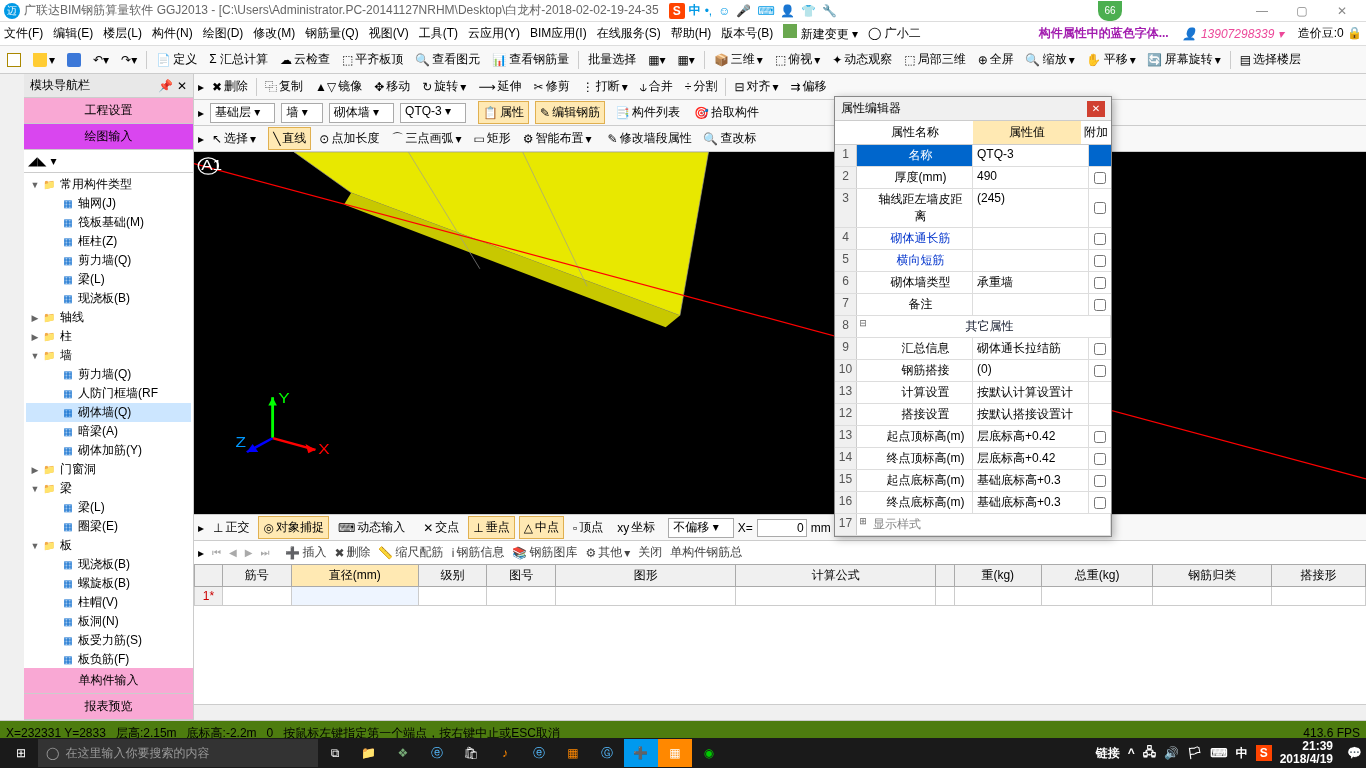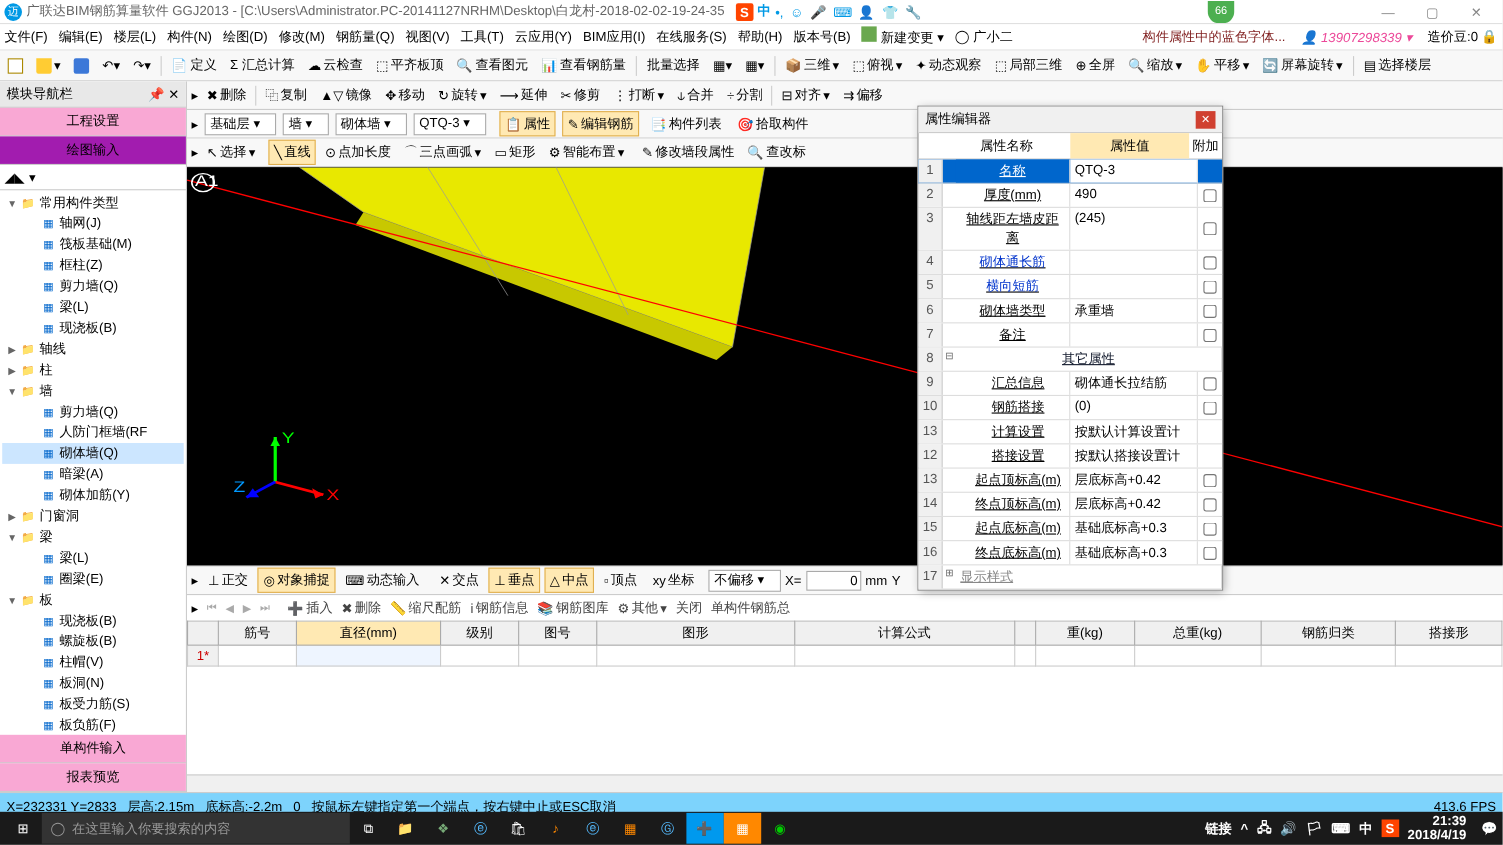"构件属性中的蓝色字体..." .menu-bar .blue-link { color: #7f1d1d -> #a21caf; font-weight: none -> bold }
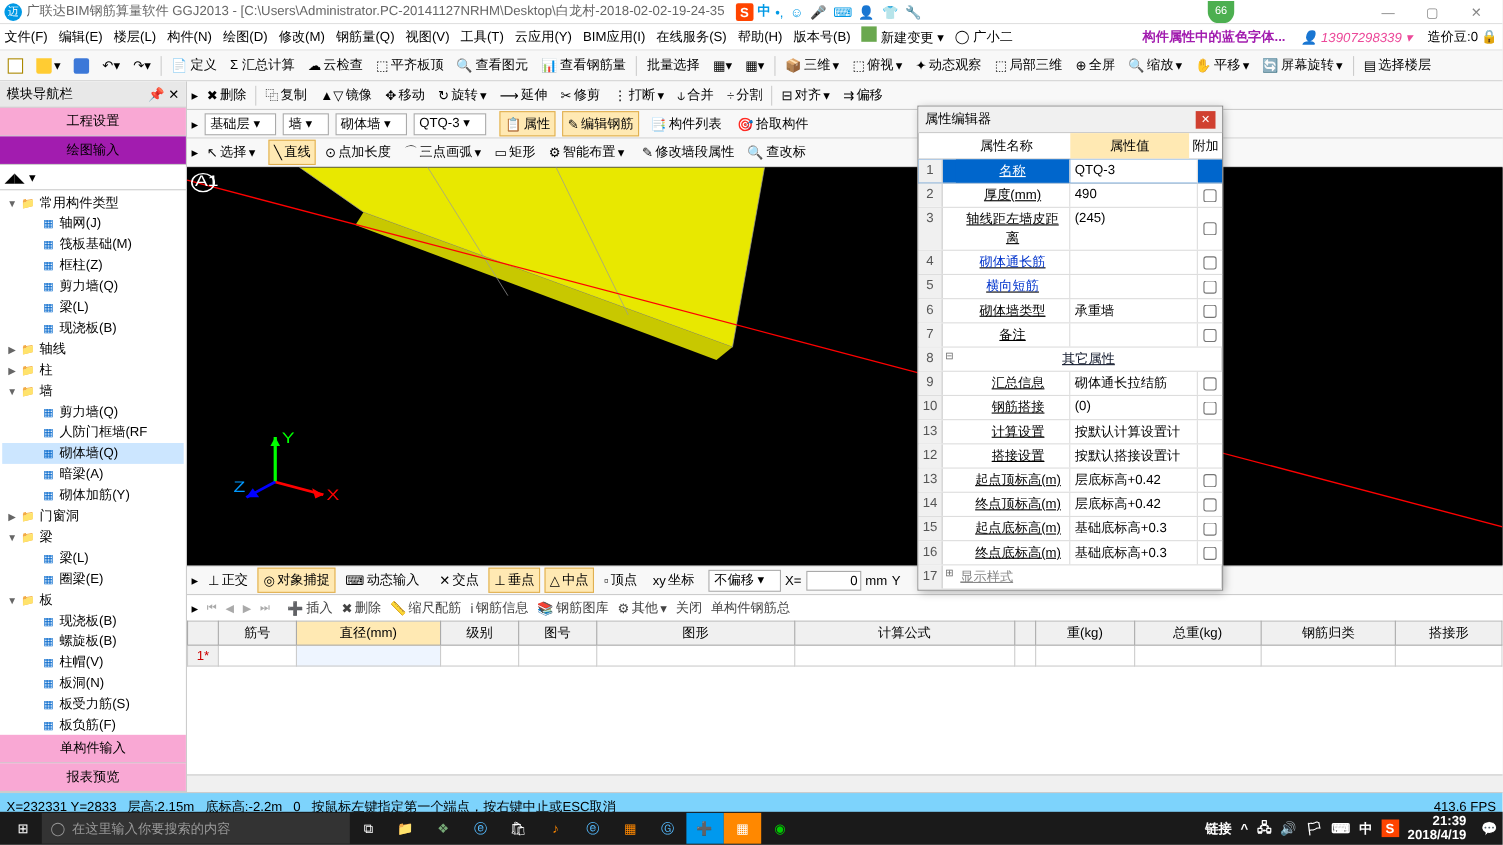"模块导航栏" .main-area { margin-left: none -> 24px }
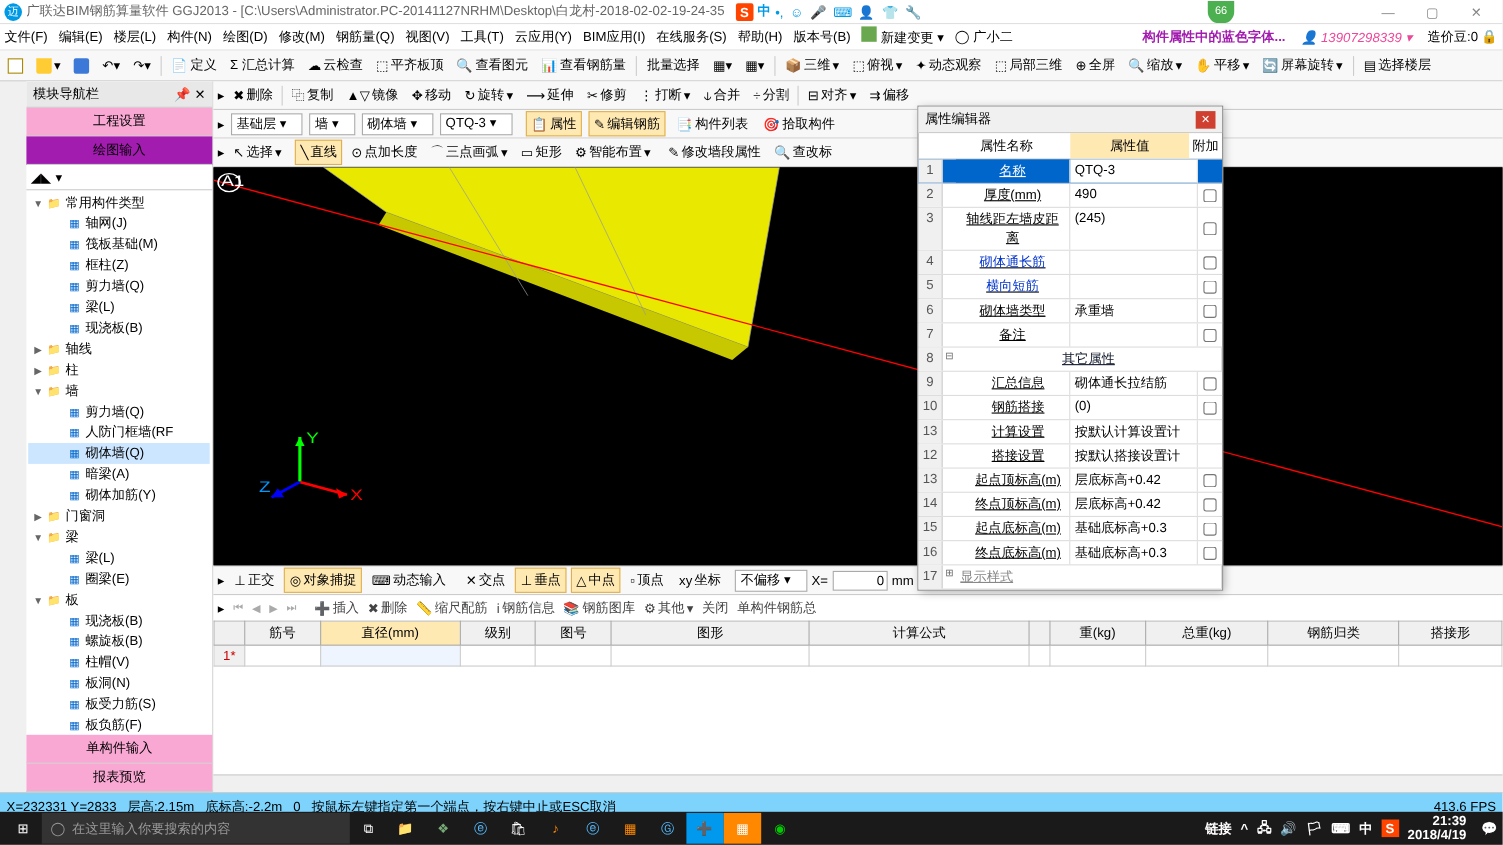"绘图输入" .panel-tab.active { background: #a21caf -> #d946ef }
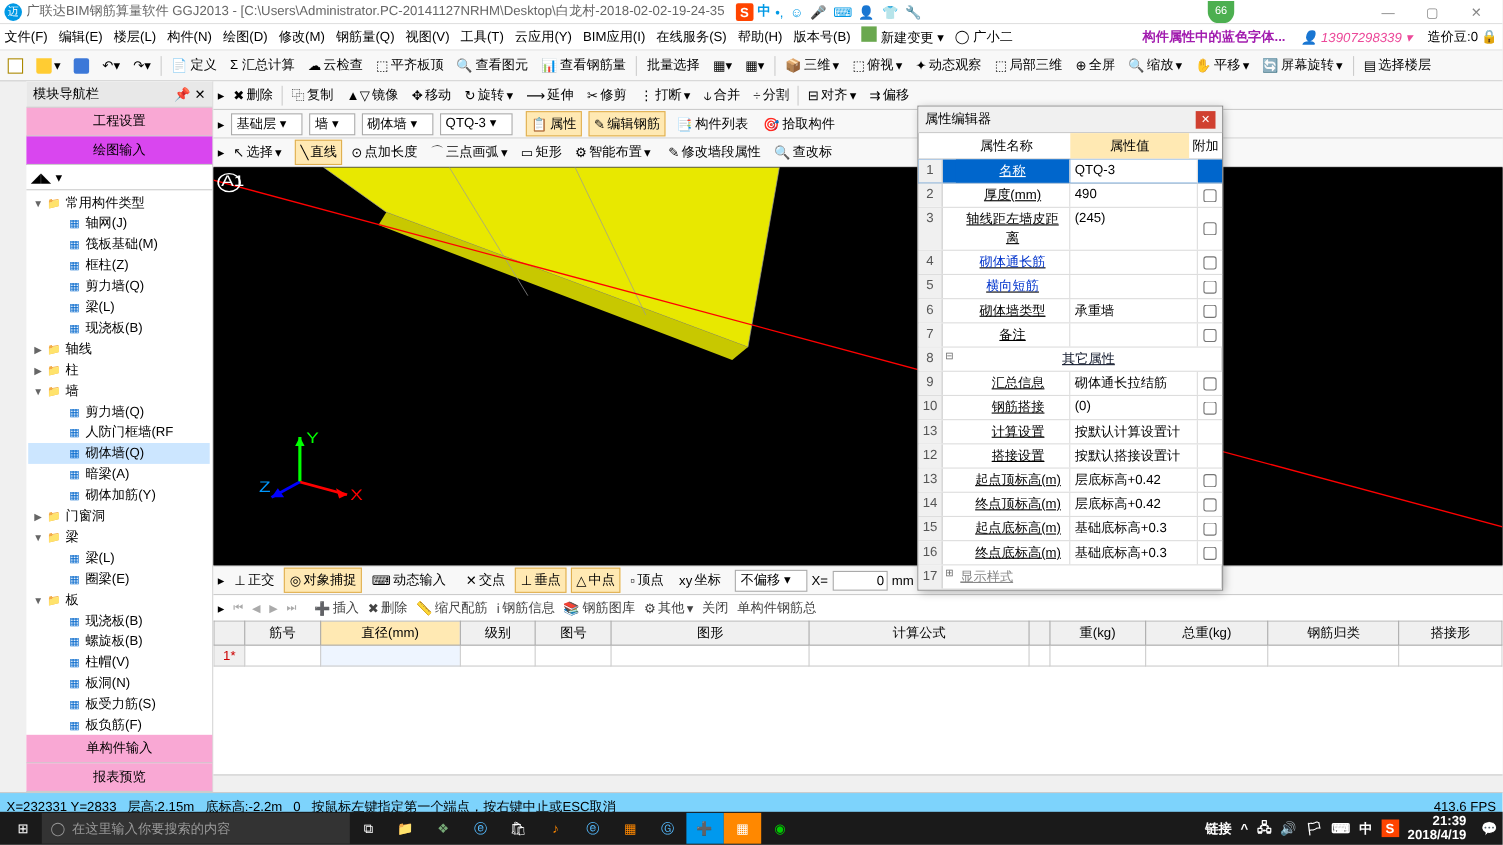"名称" .prop-row .name { text-decoration: underline -> none }
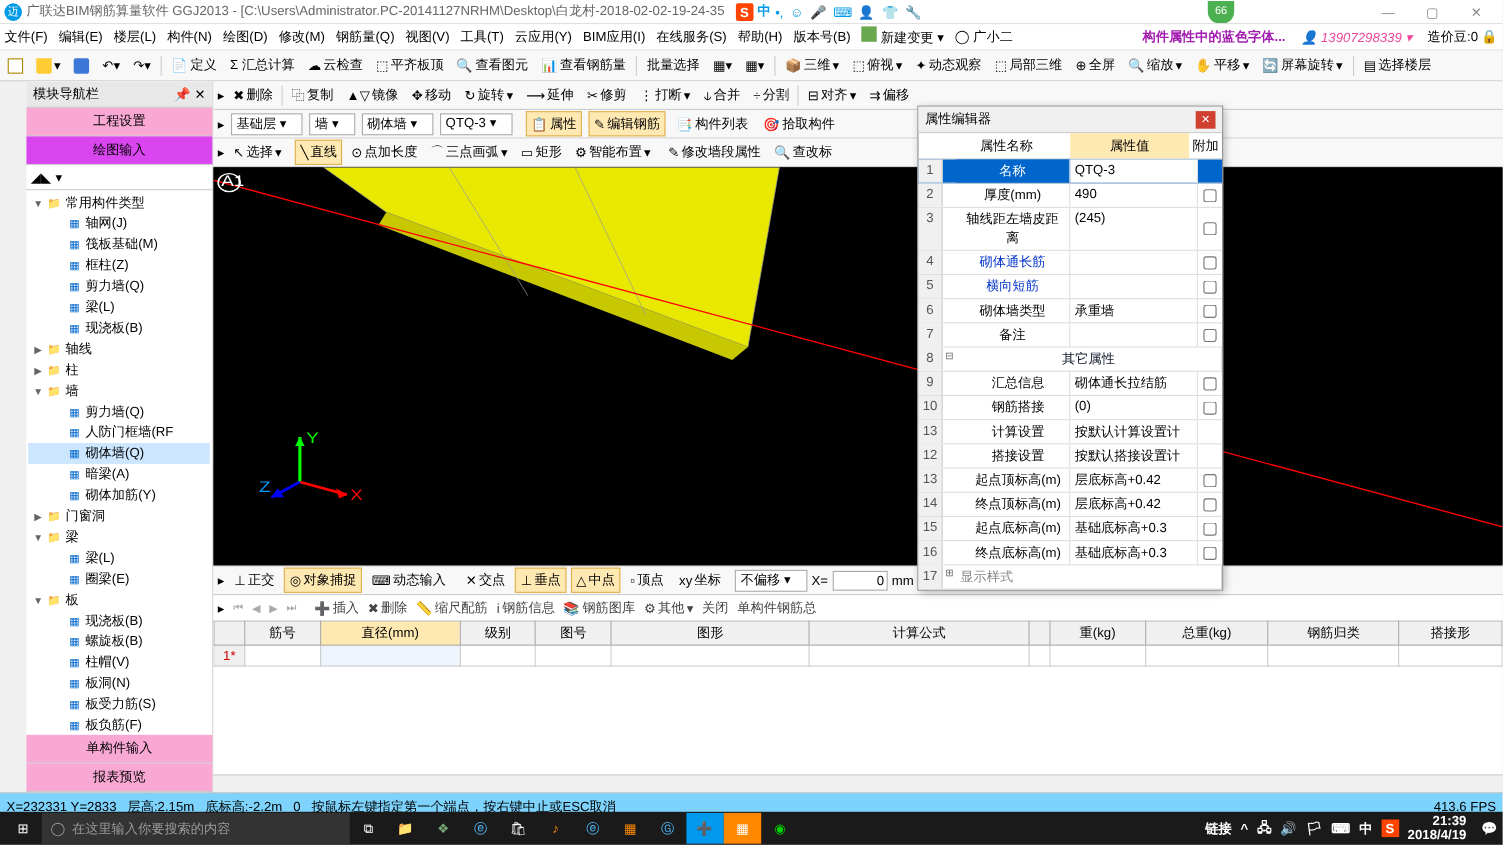"X=232331 Y=2833" .status-bar { background: #7dd3fc -> #4d7c0f }
